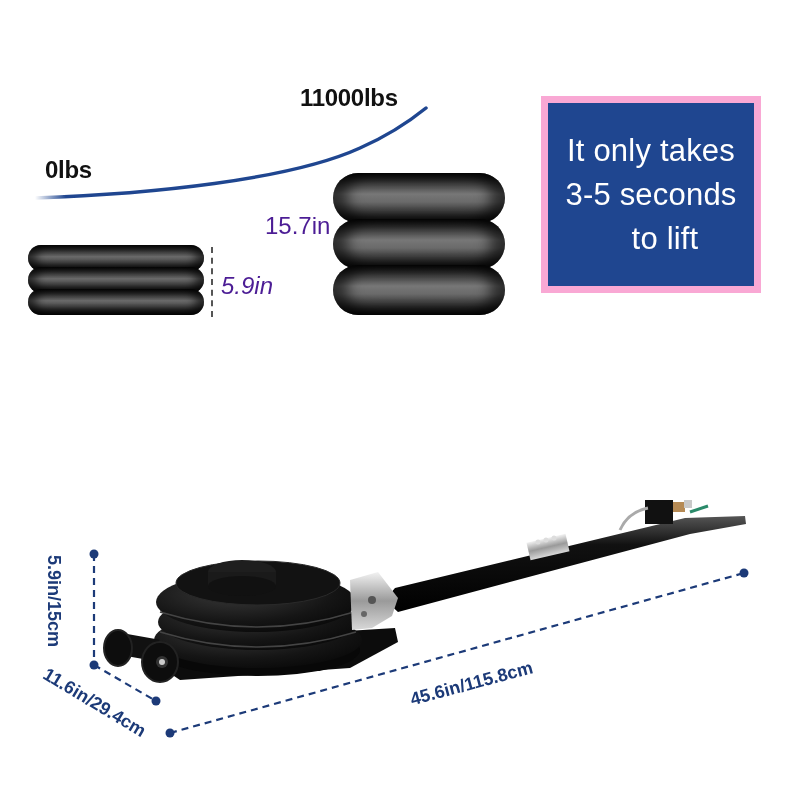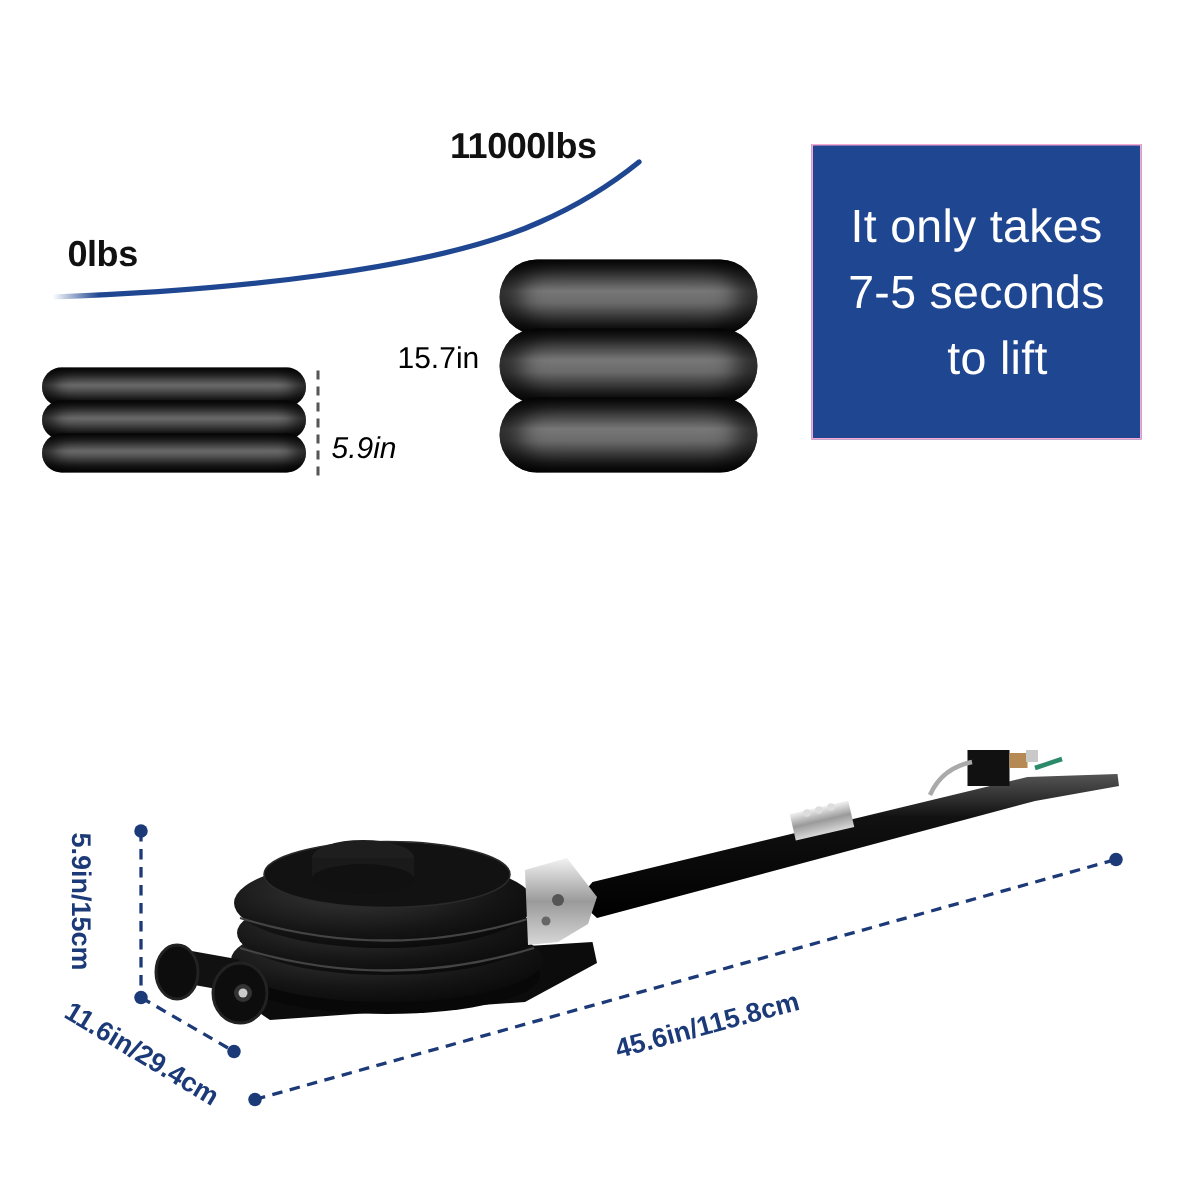"It only takes" #info-box { border: 1px solid #f9a8d4 -> 7px solid #f9a8d4 }
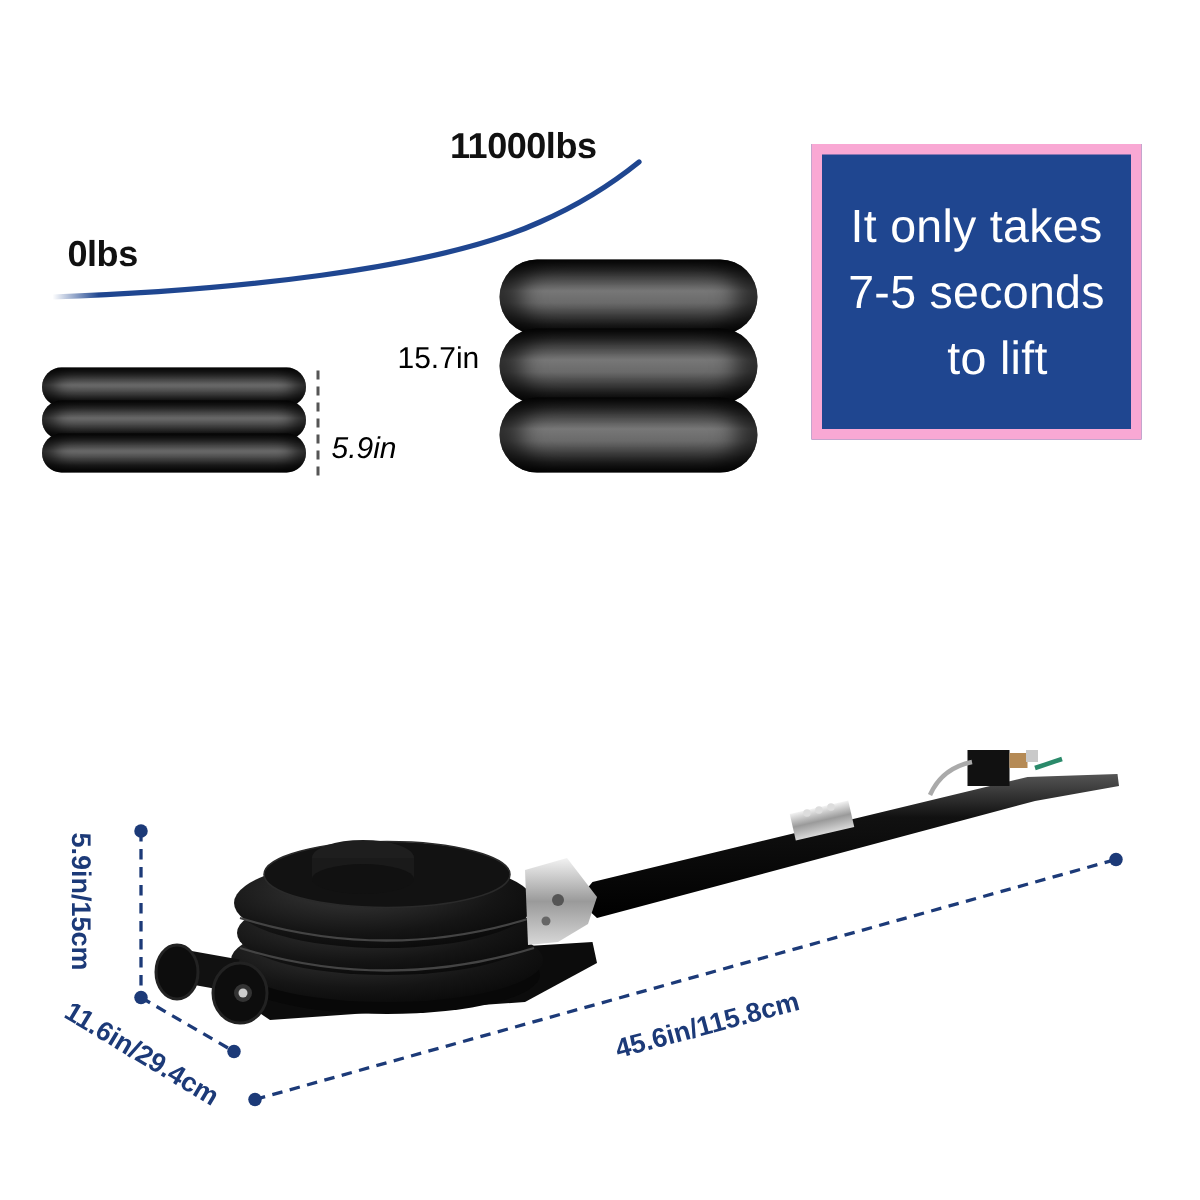"7-5 seconds" div.line { text: 7-5 -> 3-5 }
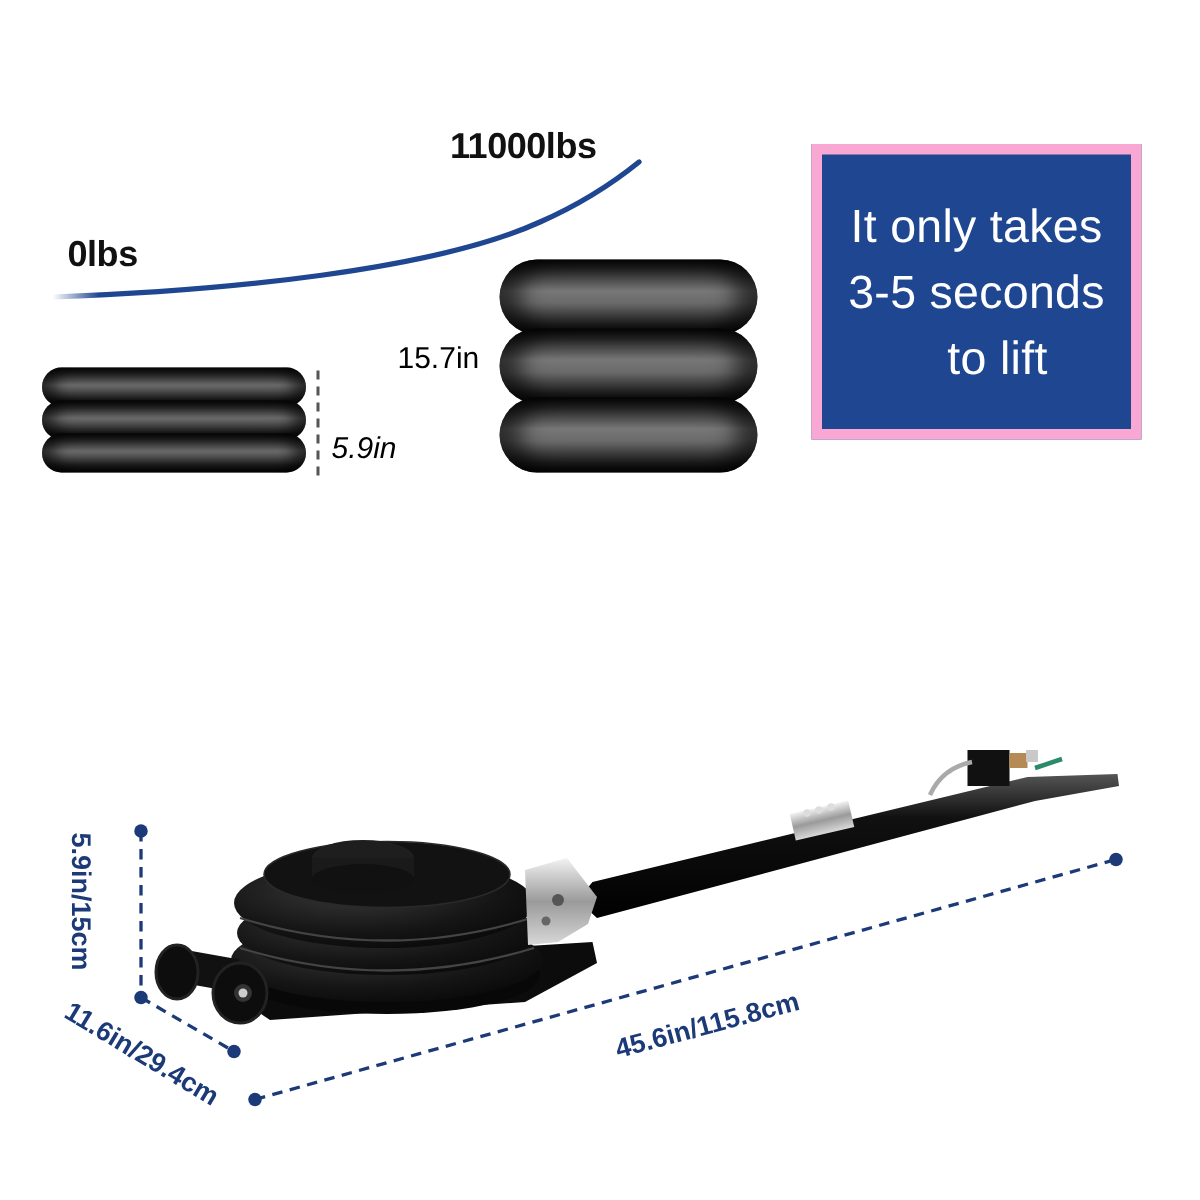"15.7in" .height-label { color: #000000 -> #4c1d95; font-size: 20px -> 24px; margin-top: 16px -> none }
